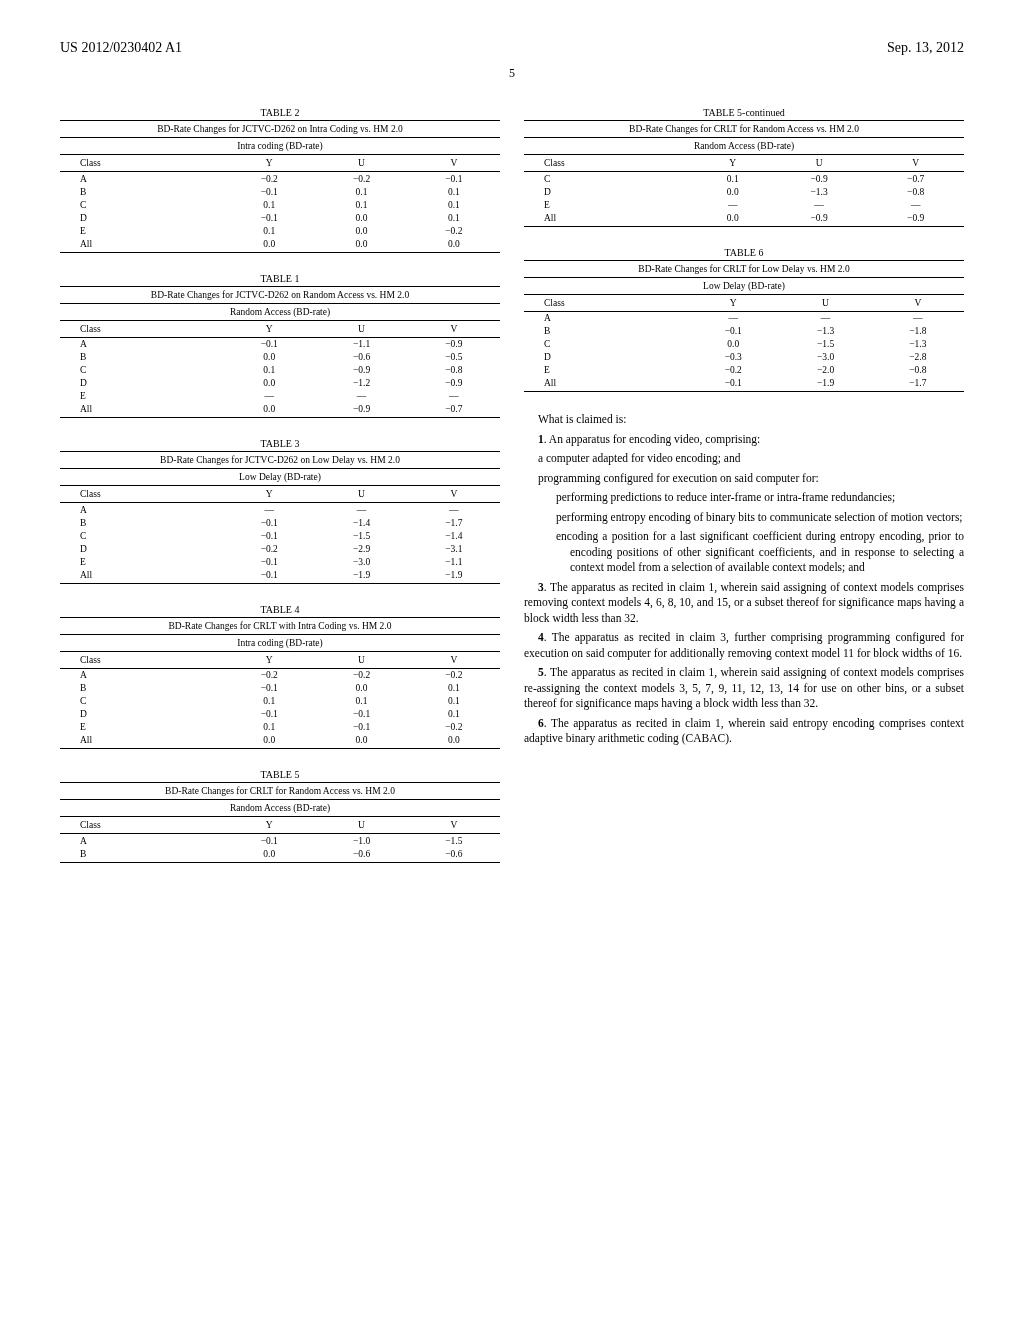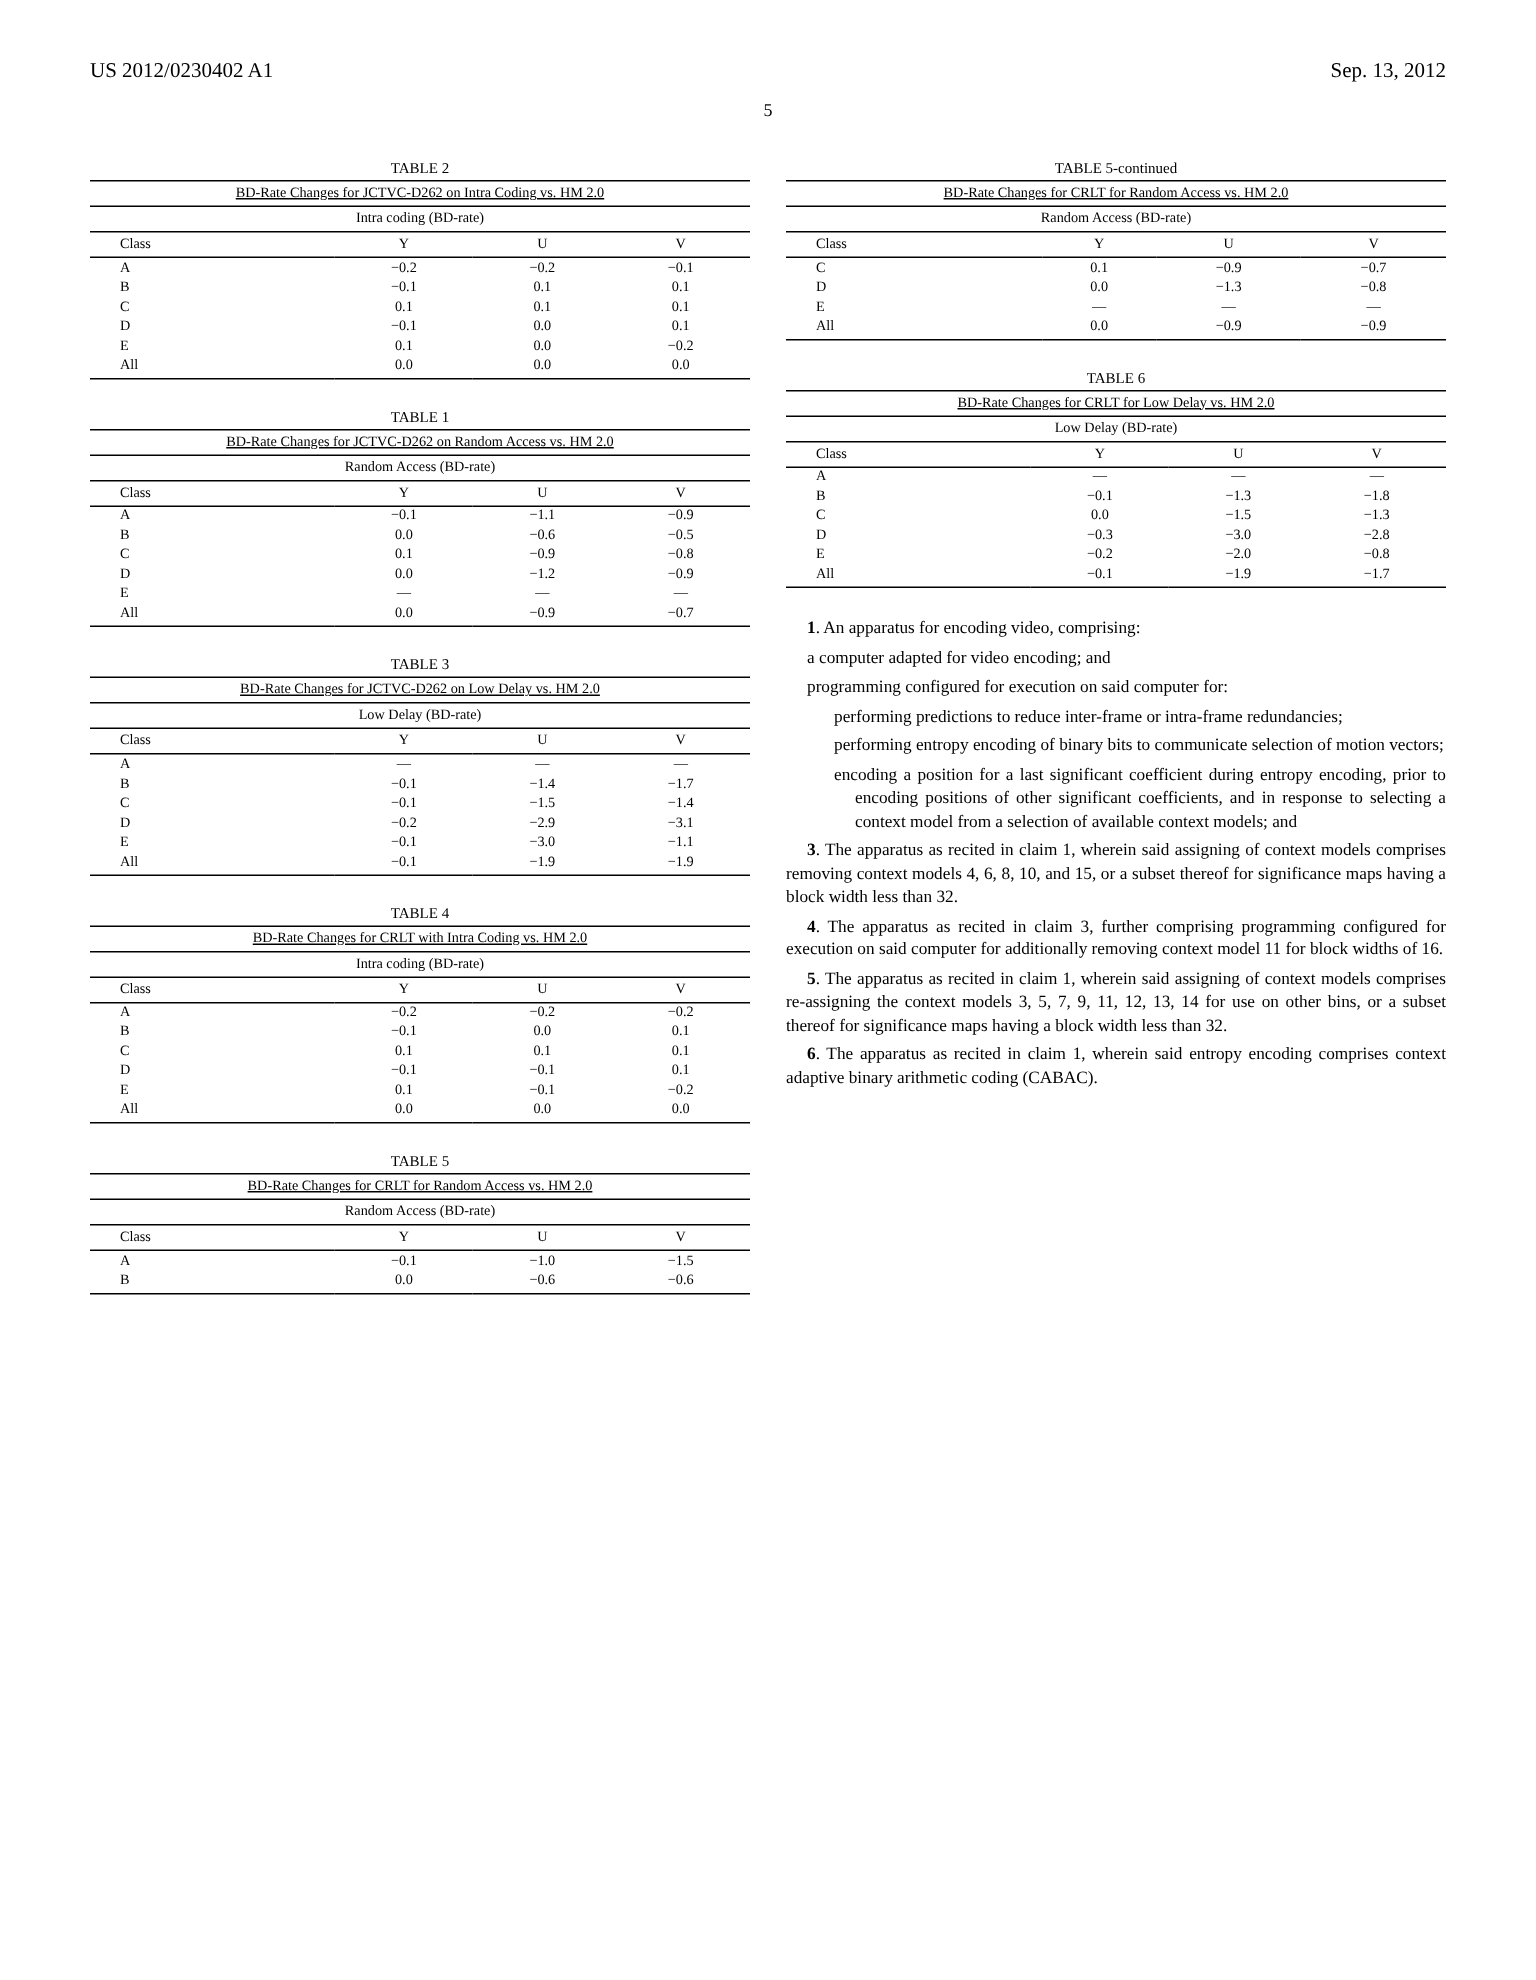"BD-Rate Changes for JCTVC-D262 on" .tbl-title { text-decoration: underline -> none }
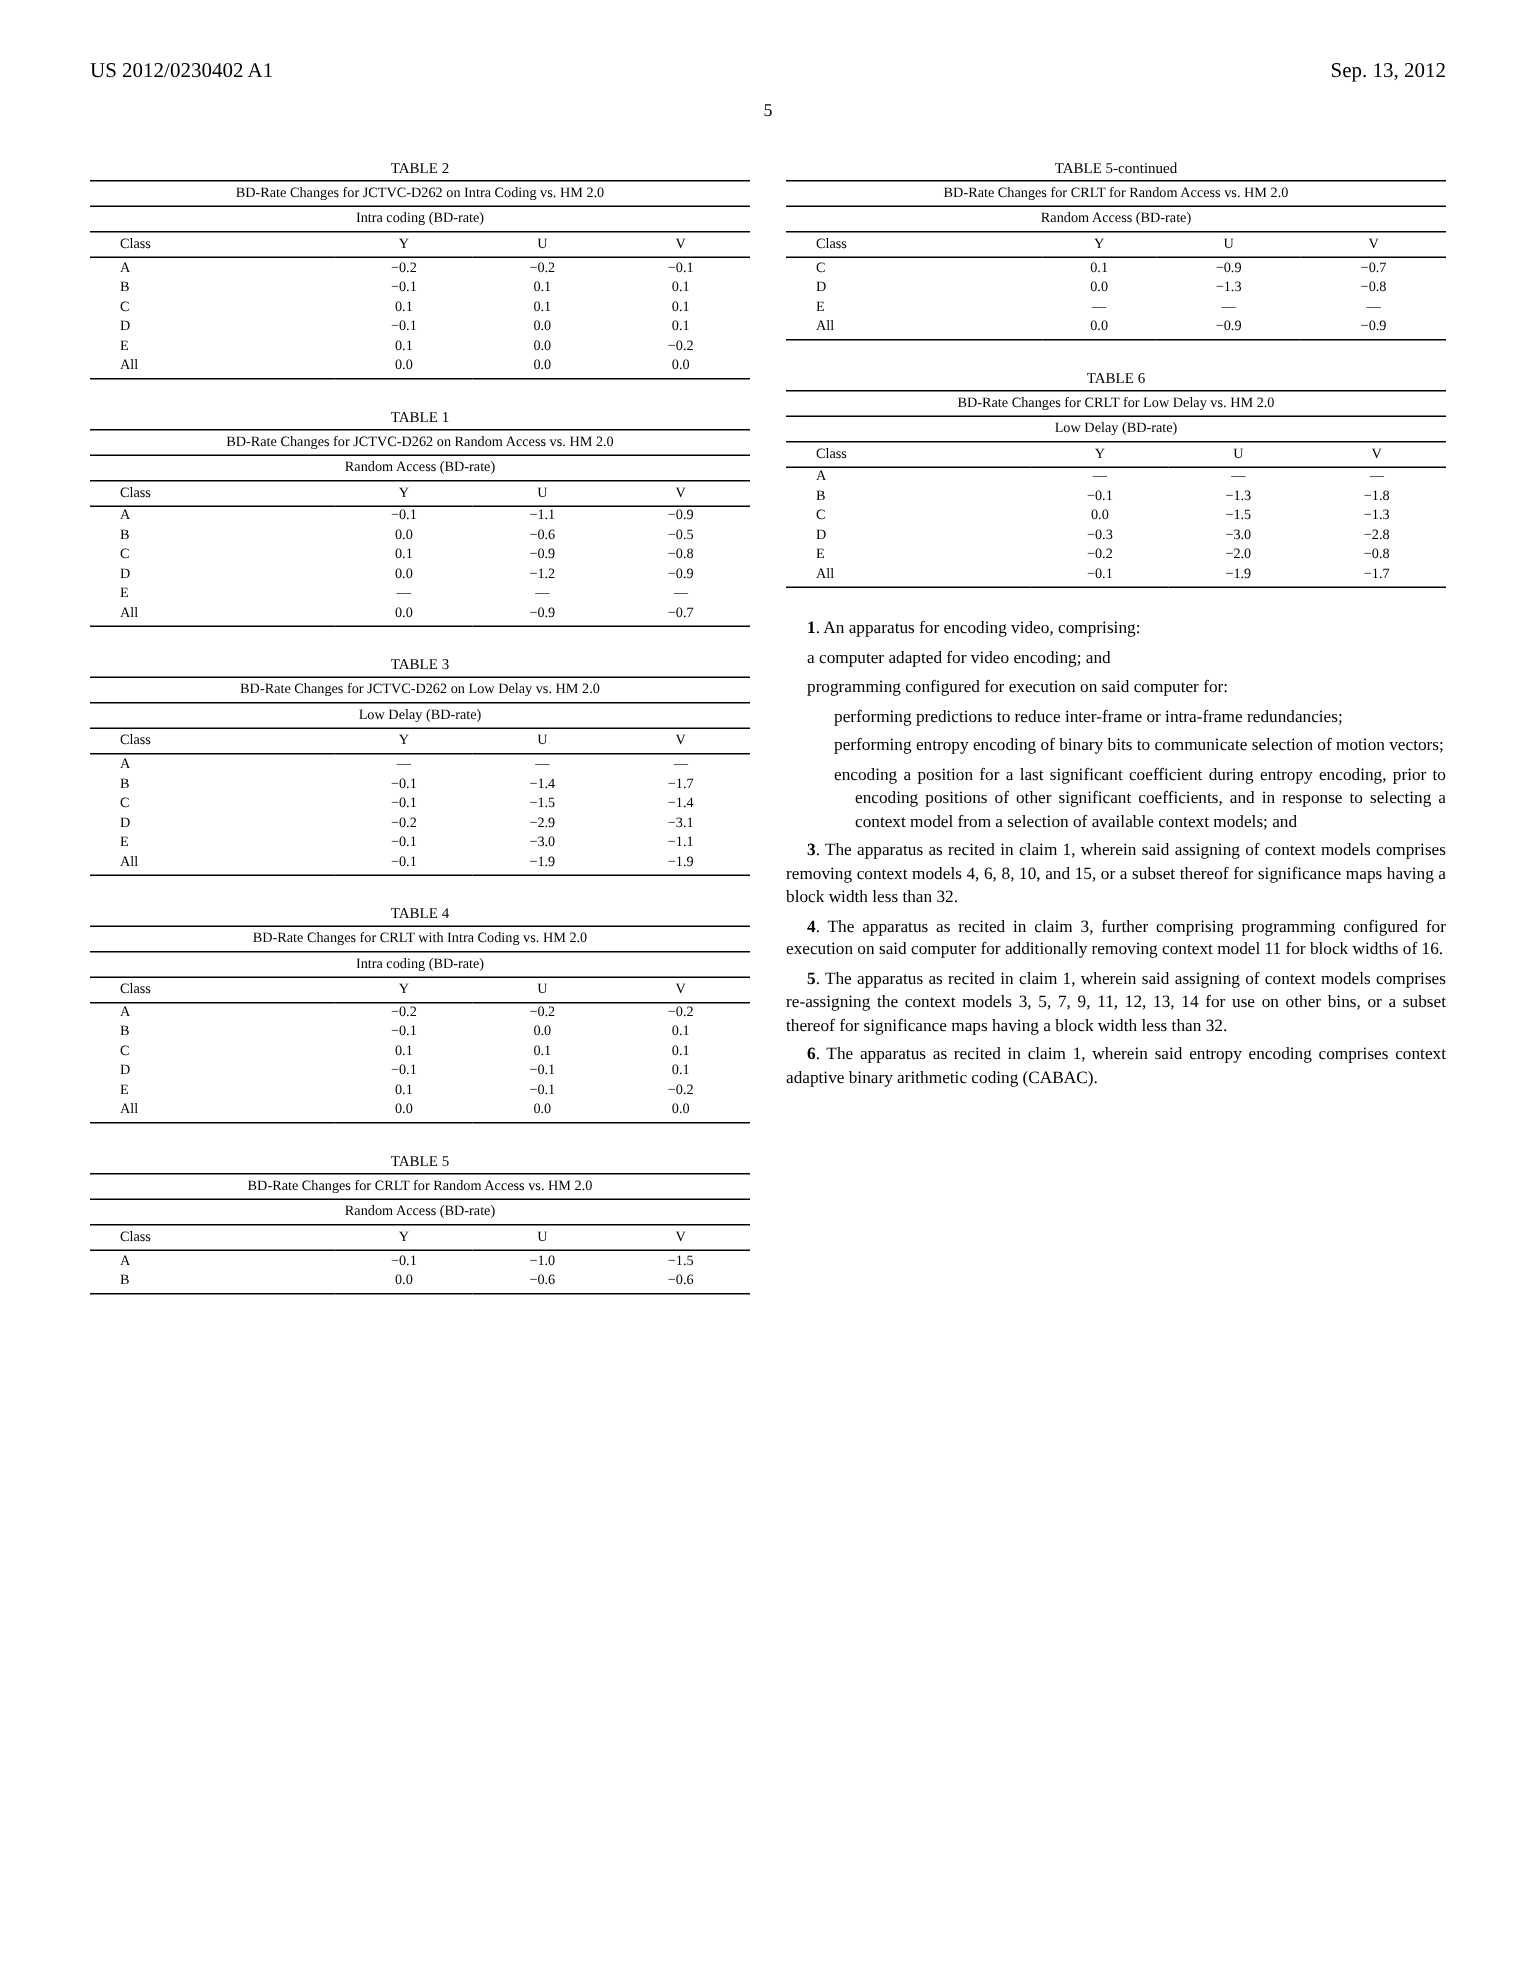"What is claimed is:" p.indent1 { html: none -> <p>What is claimed is:</p> }
